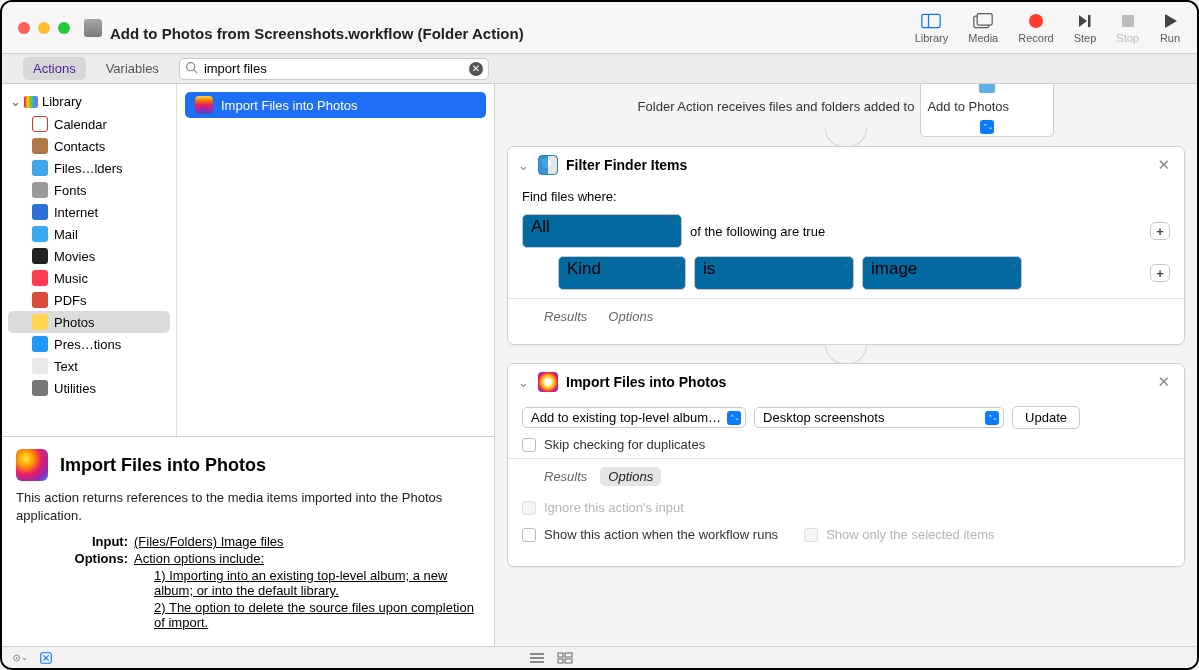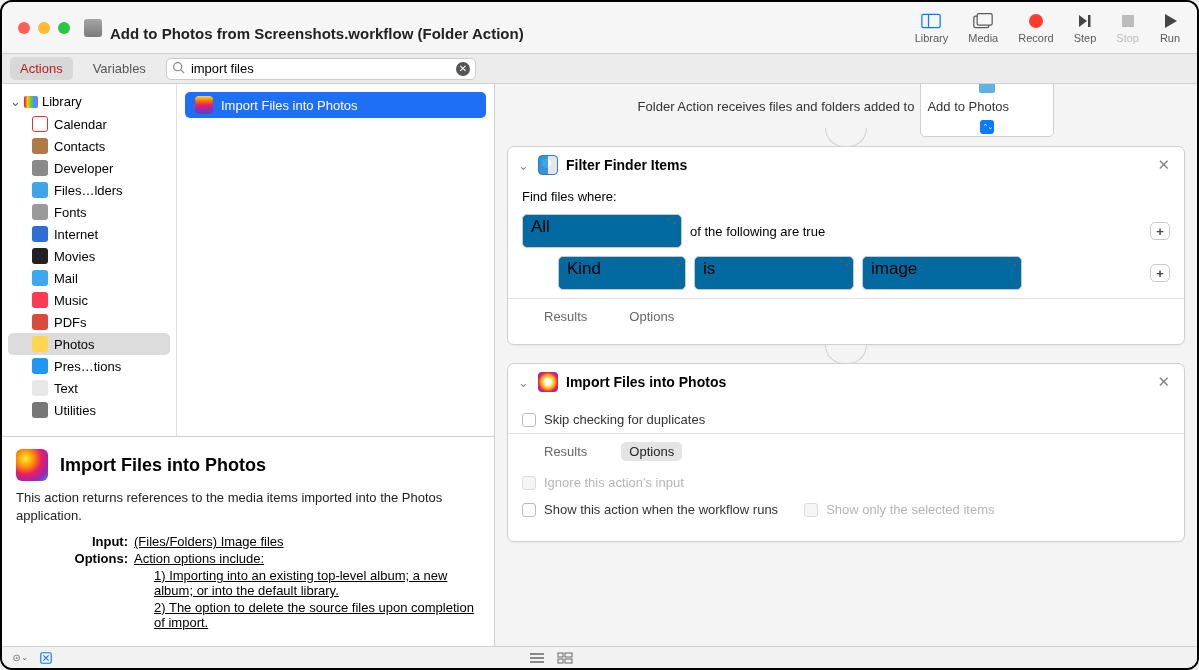"Actions" .tab-btn.active { color: #b91c1c -> #4c1d95; margin-left: none -> 13px }
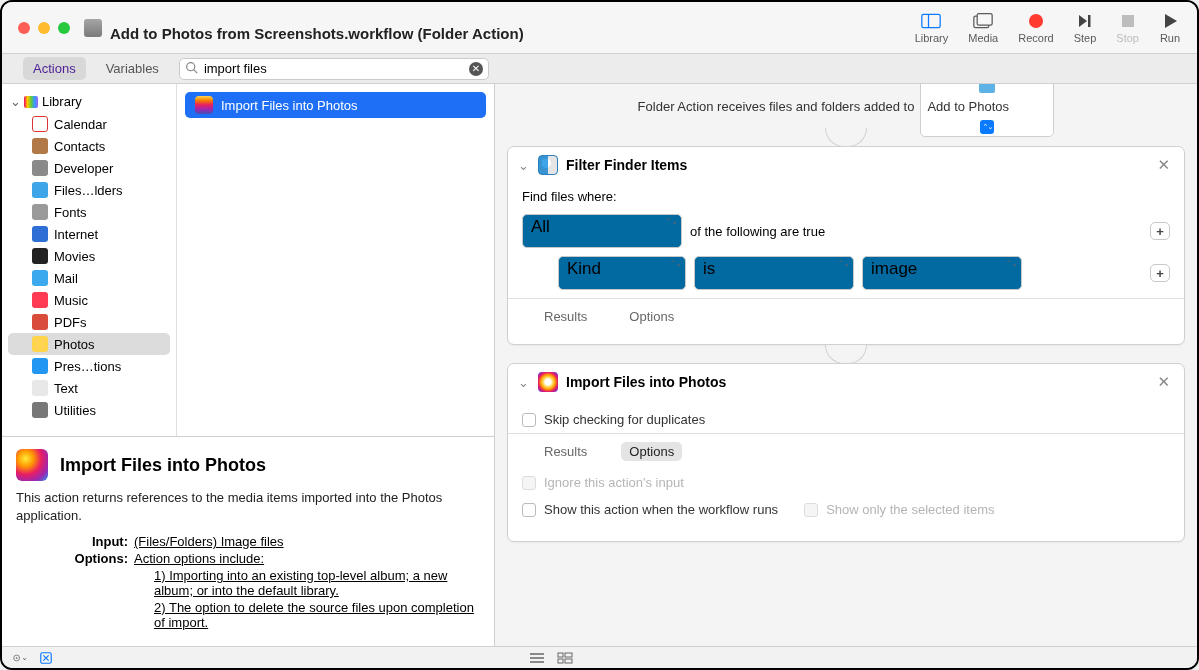"Developer" div.tree-item { html: <div> <span></span> <span>Developer</span> </div> -> none }
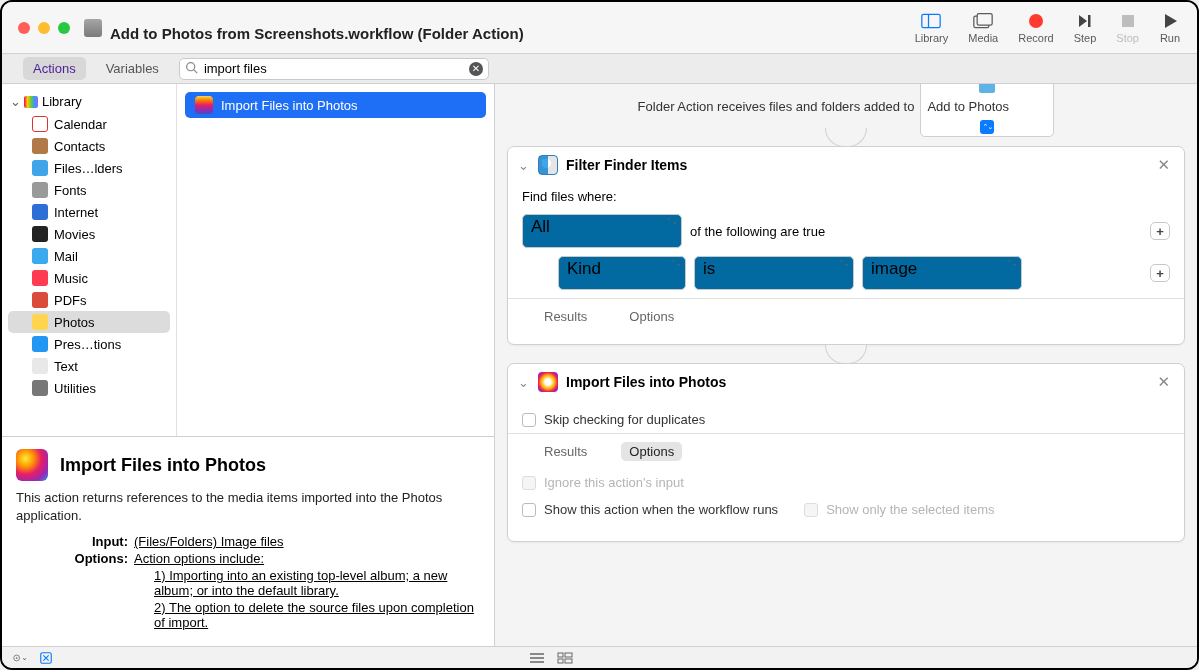"Movies" div.tree-item { order: before "Mail" -> after "Mail" }
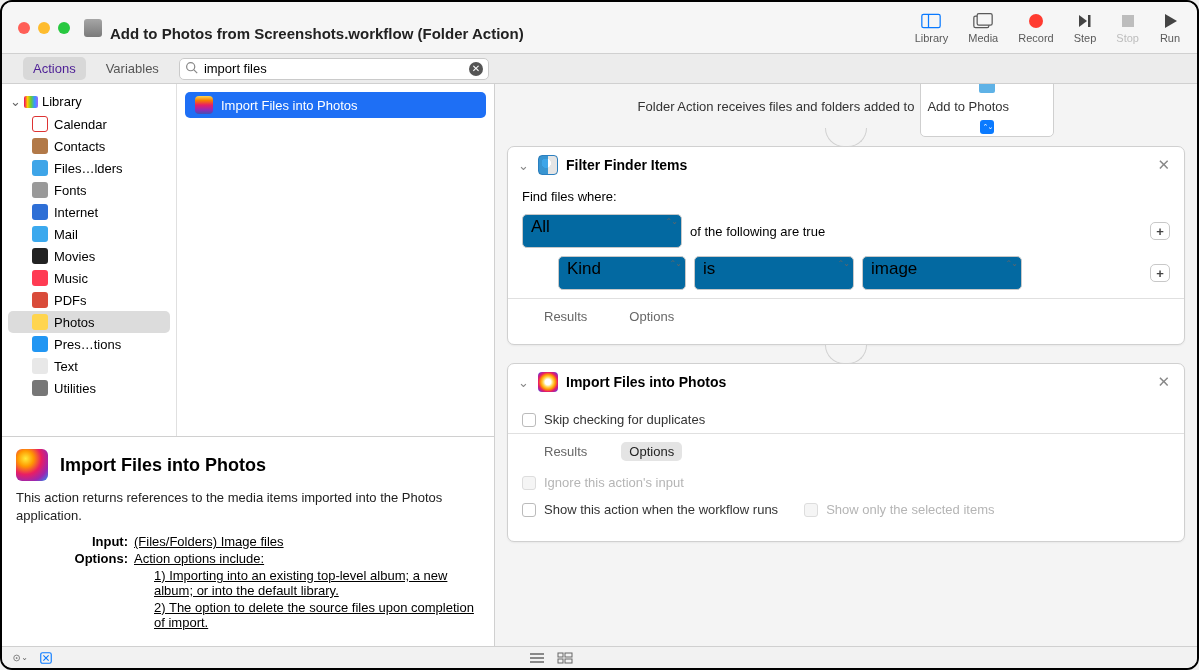"Results" .ac-tabs { font-style: none -> italic; gap: 26px -> 5px }
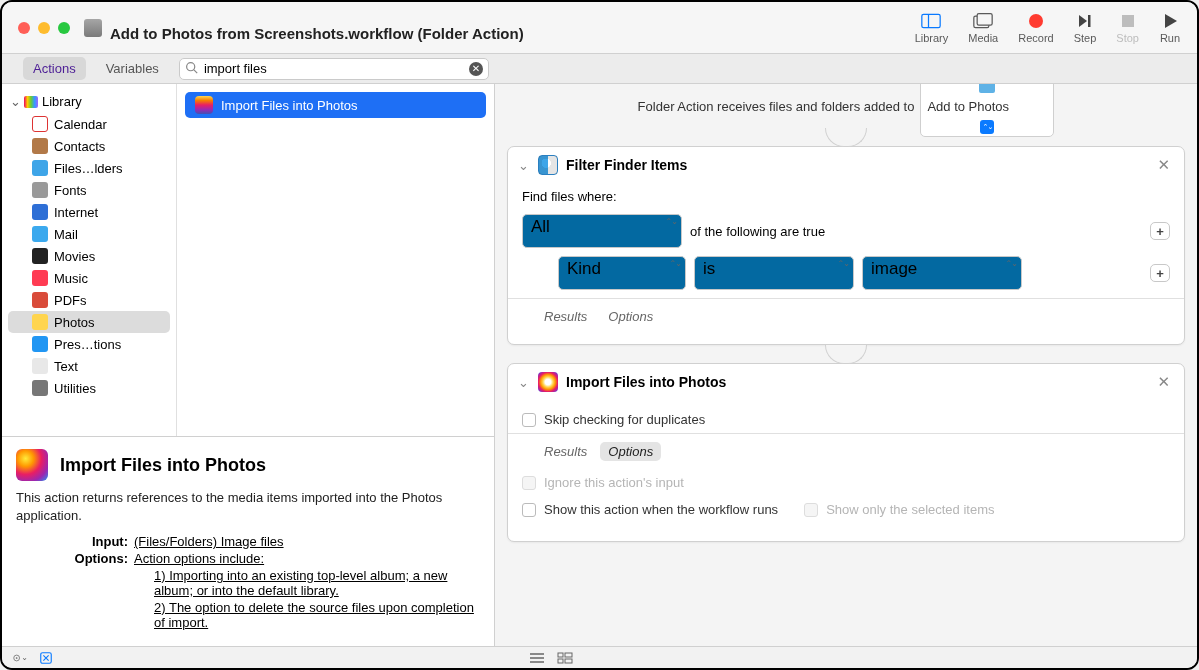"Add to existing top-level album…" div.ac-row { html: none -> <div> <div> <span>Add to existing top-level album…</span> <span></span> </div> <div> <span>Desktop screenshots</span> <span></span> </div> <button>Update</button> </div> }
